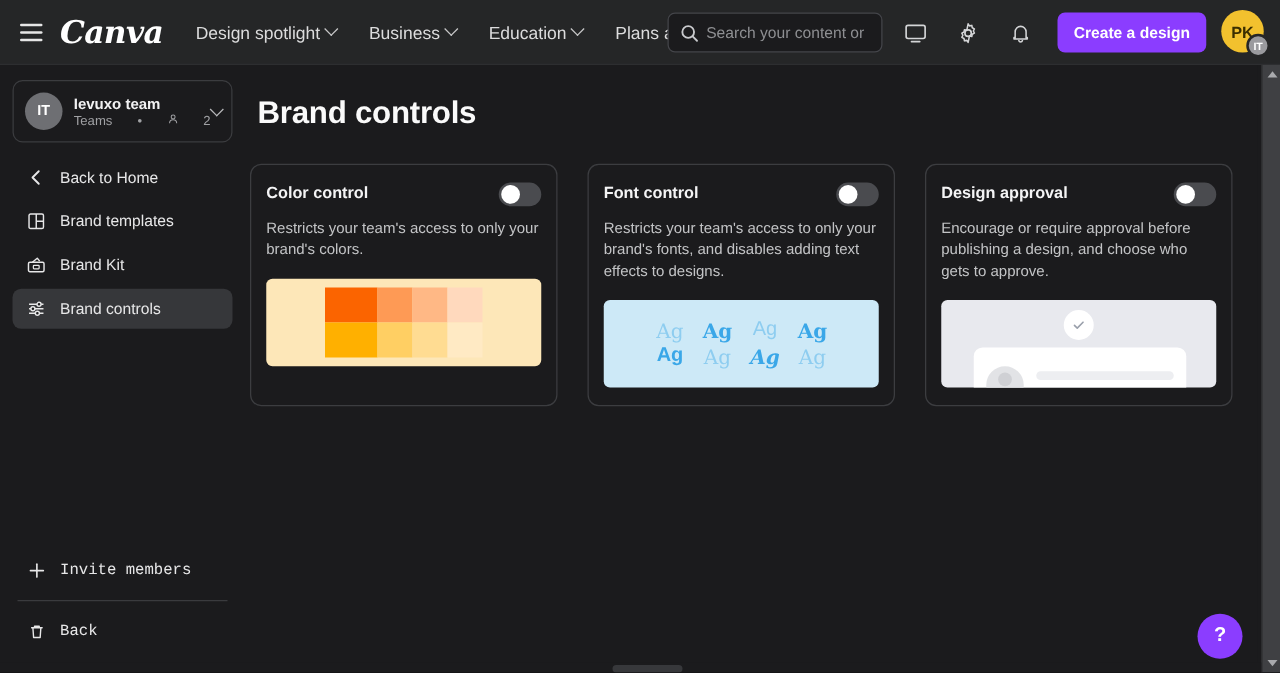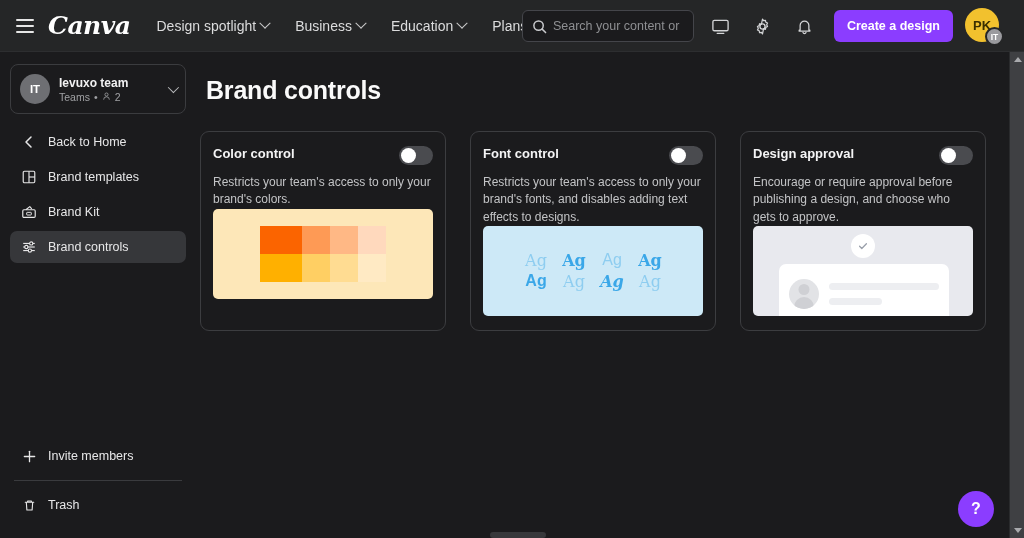"PK" .avatar-wrap { margin-right: 23px -> 11px }
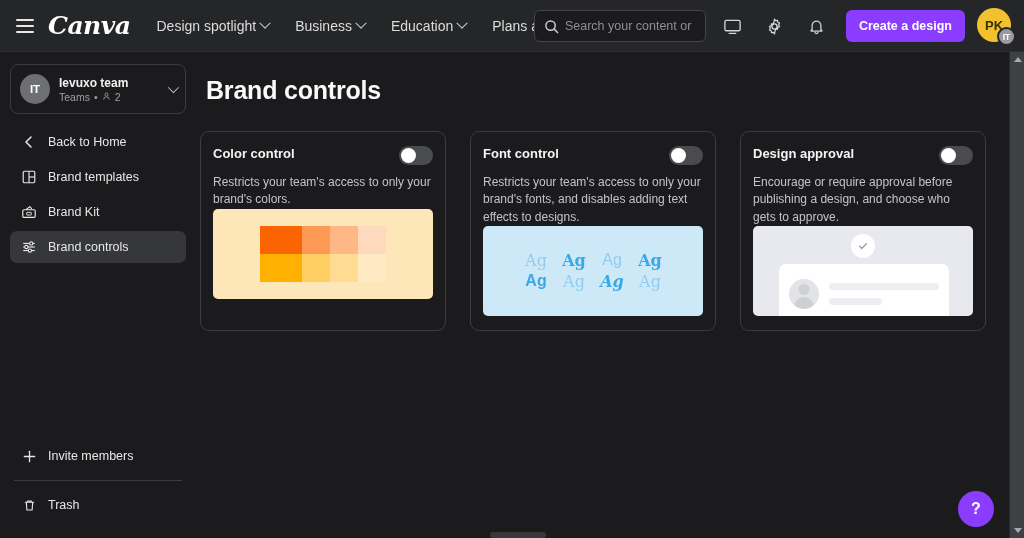"Teams" .team-sub { gap: 4px -> 20px }
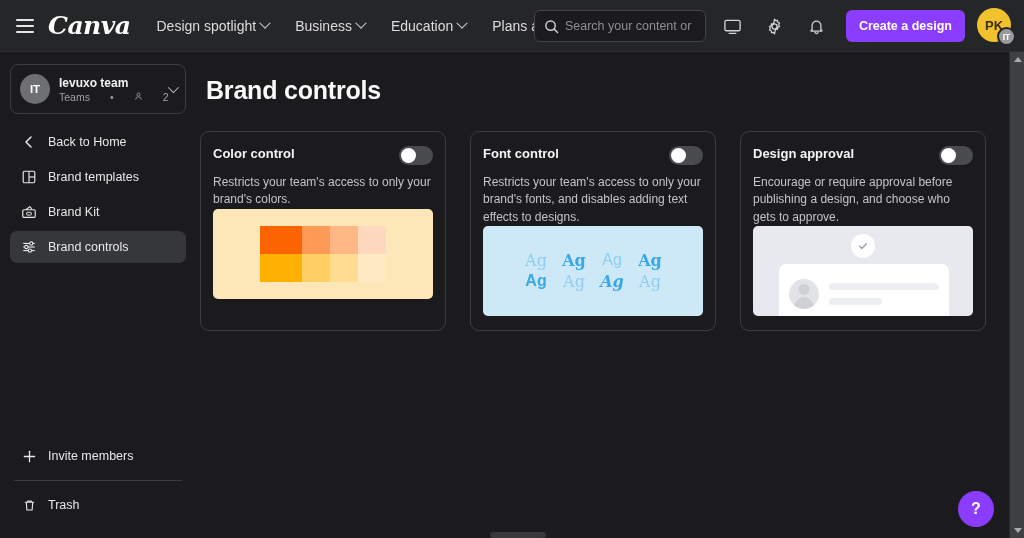"Ag" .preview { height: 90px -> 70px; margin-top: none -> 14px }
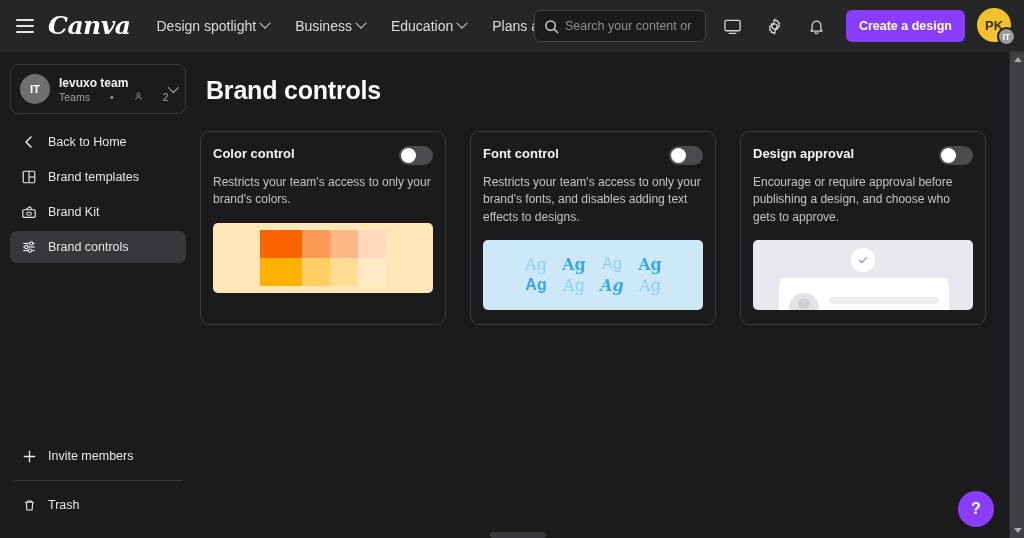"Invite members" .sidebar-bottom { font-family: none -> Liberation Mono, monospace }
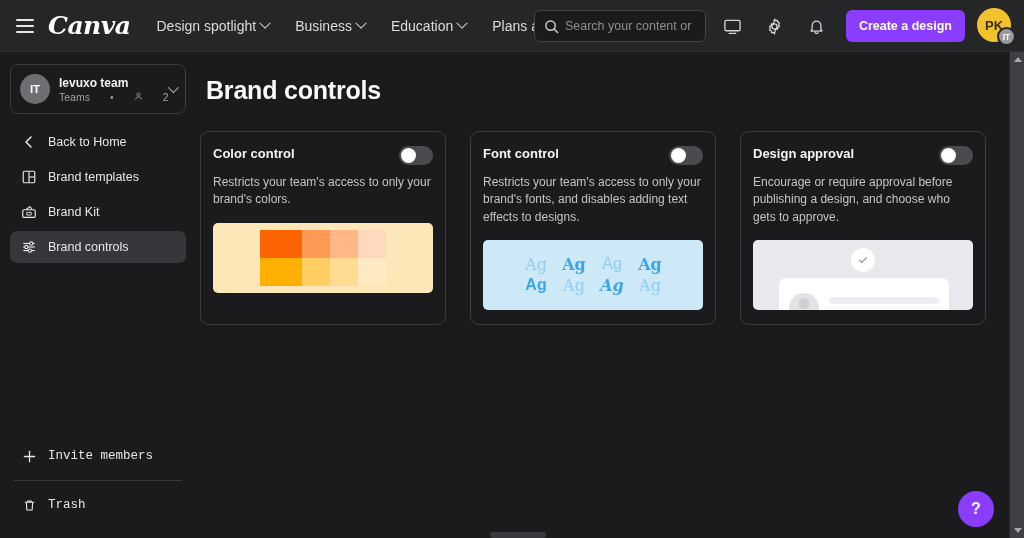"Trash" span { text: Trash -> Back }
